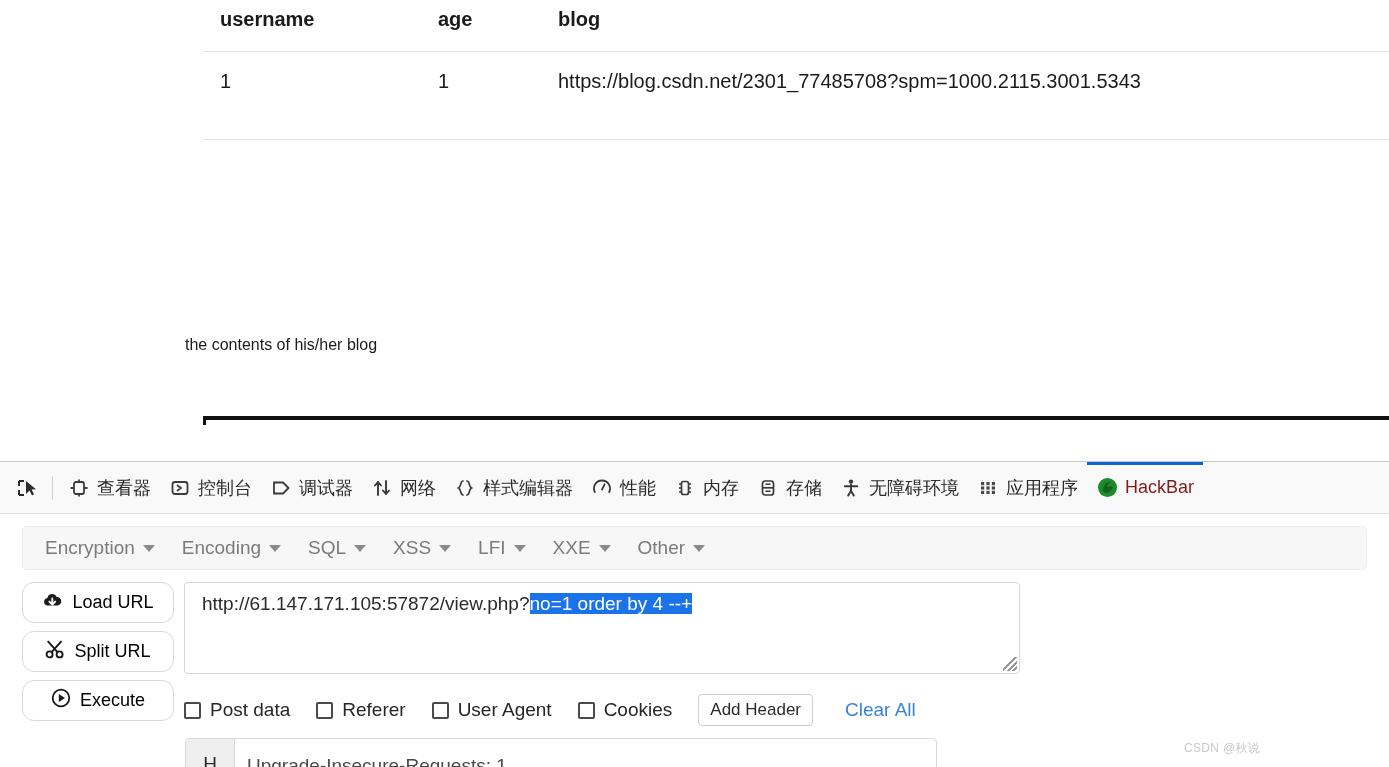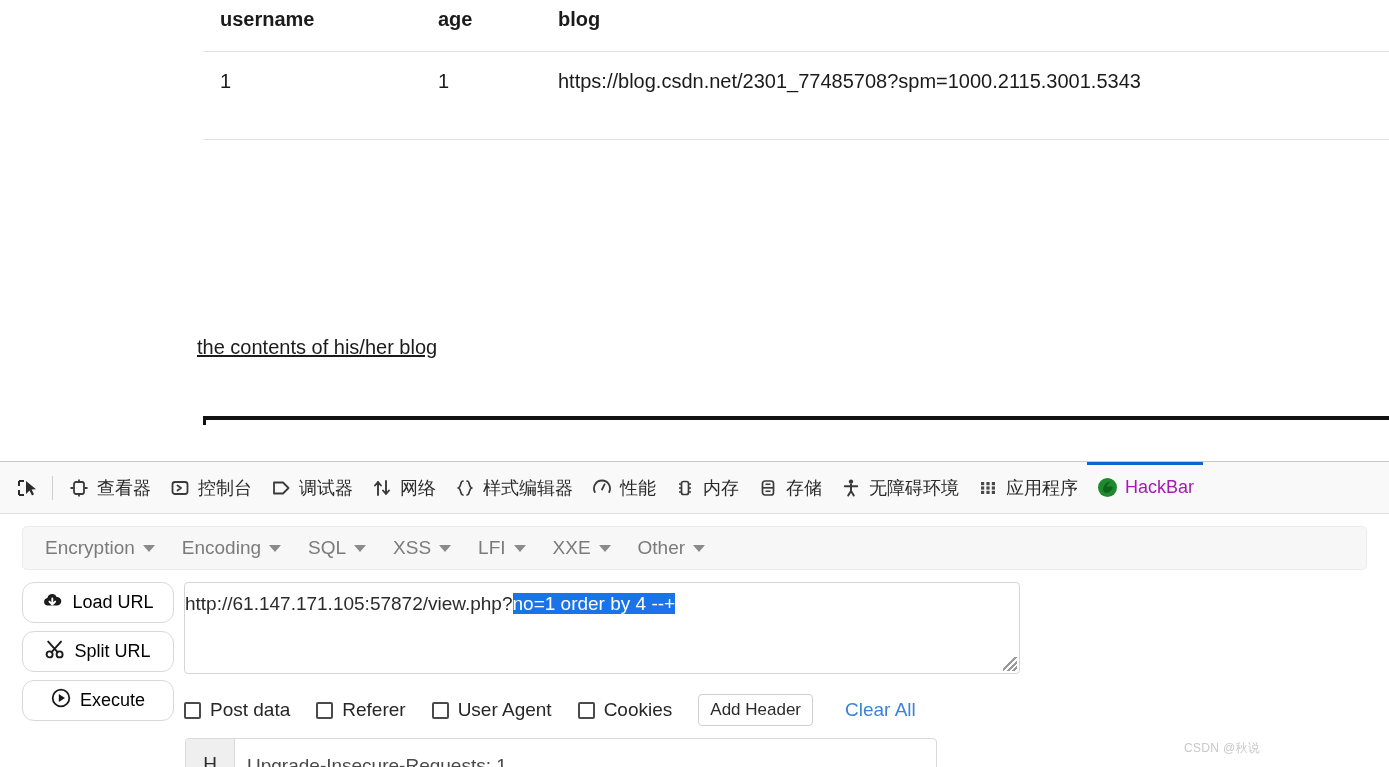"the contents of his/her blog" .blog-contents { font-size: 20px -> 16px; left: 197px -> 185px; text-decoration: underline -> none }
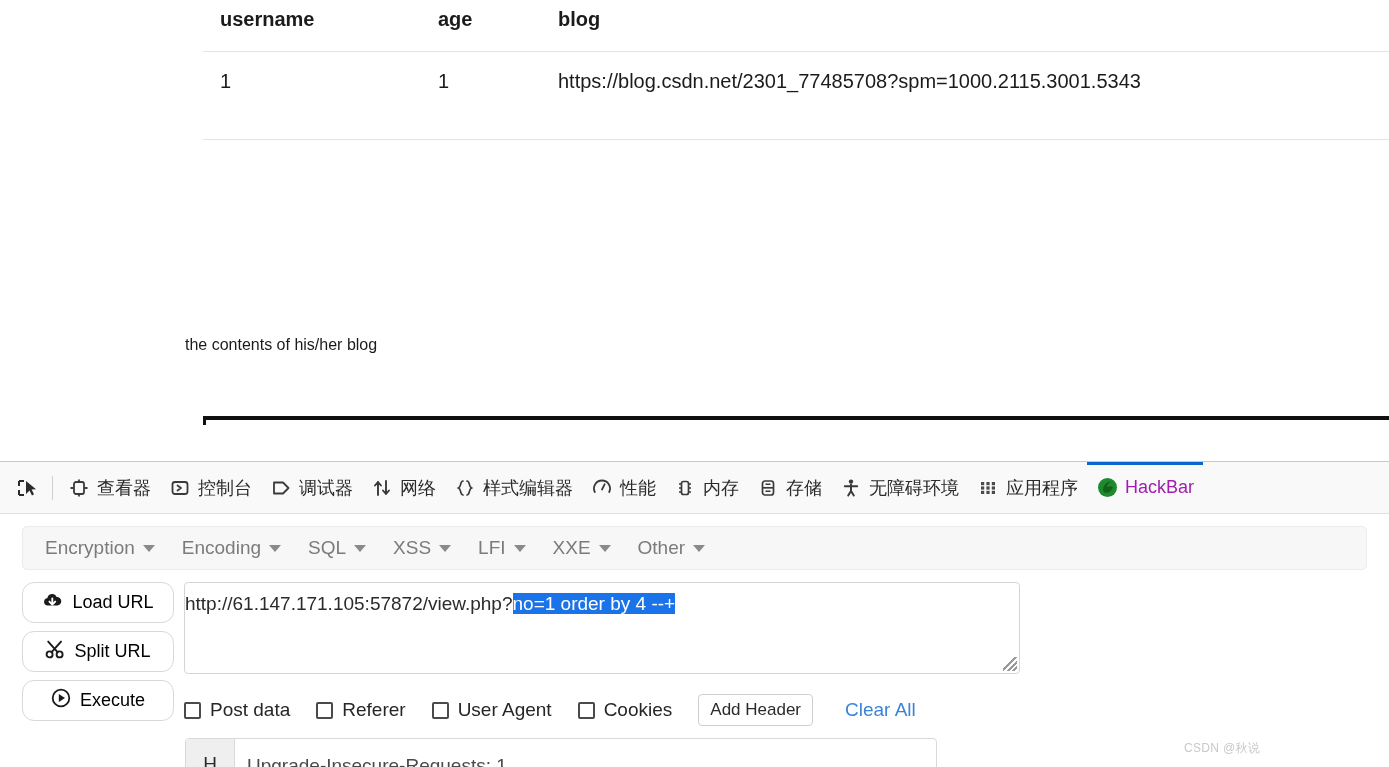"HackBar" .dt-tab.active { color: #a21caf -> #7f1d1d }
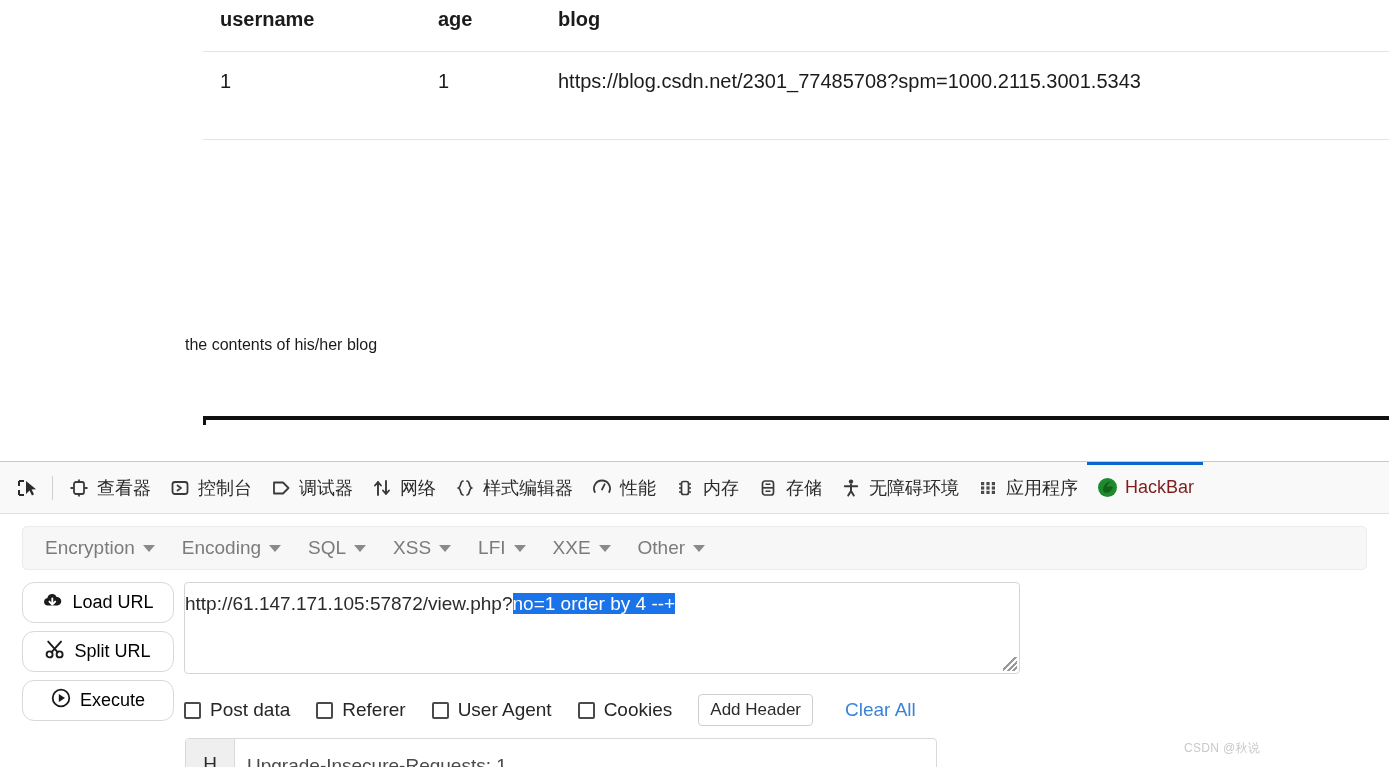"http://61.147.171.105:57872/view.php?no=" .url-box { padding: 10px 0 -> 10px 17px }
